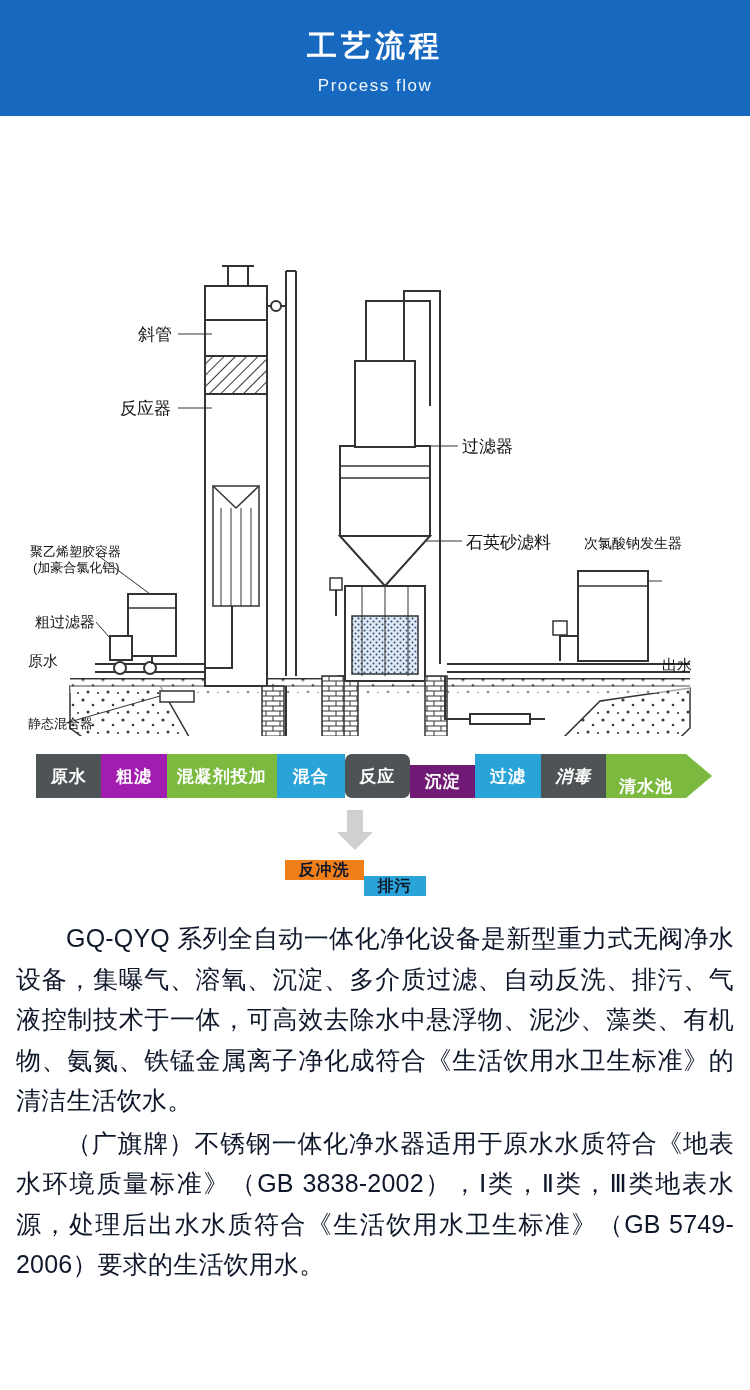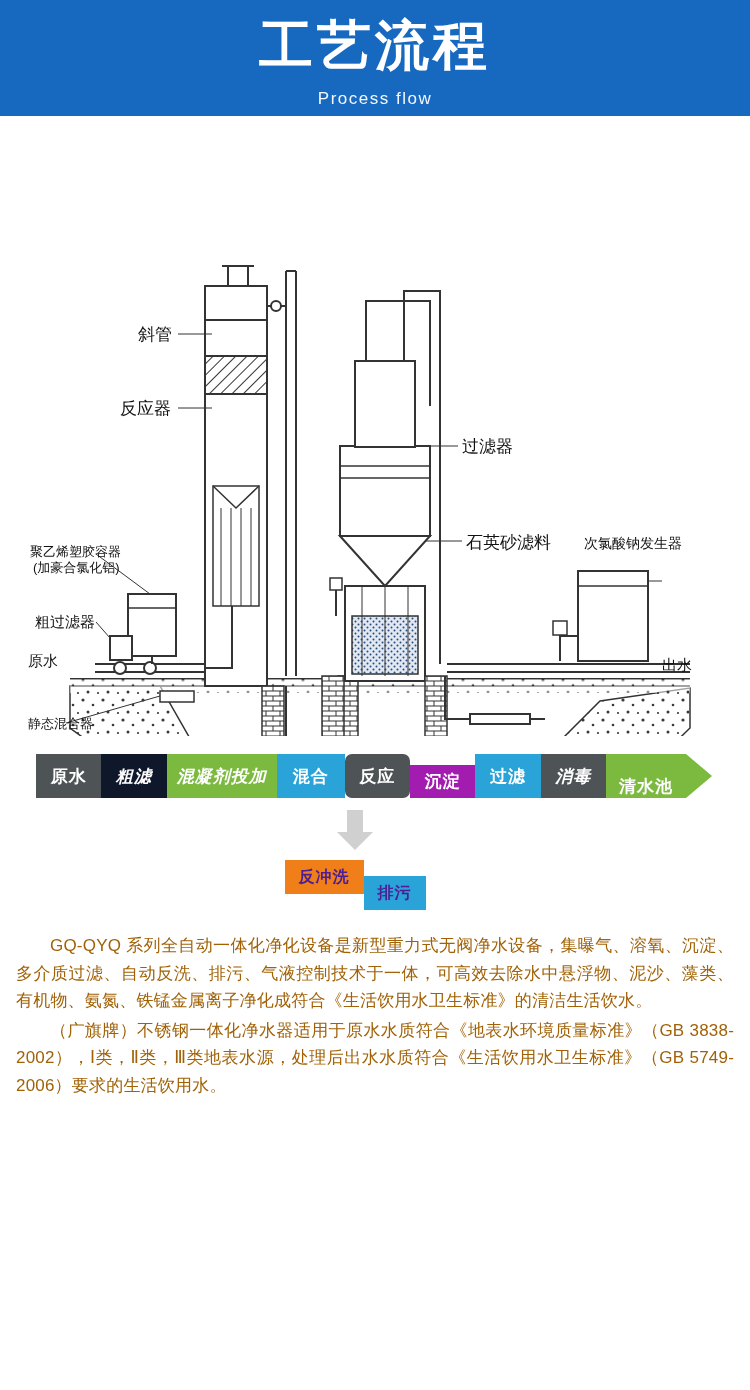"工艺流程" .header .title { font-size: 54px -> 30px }
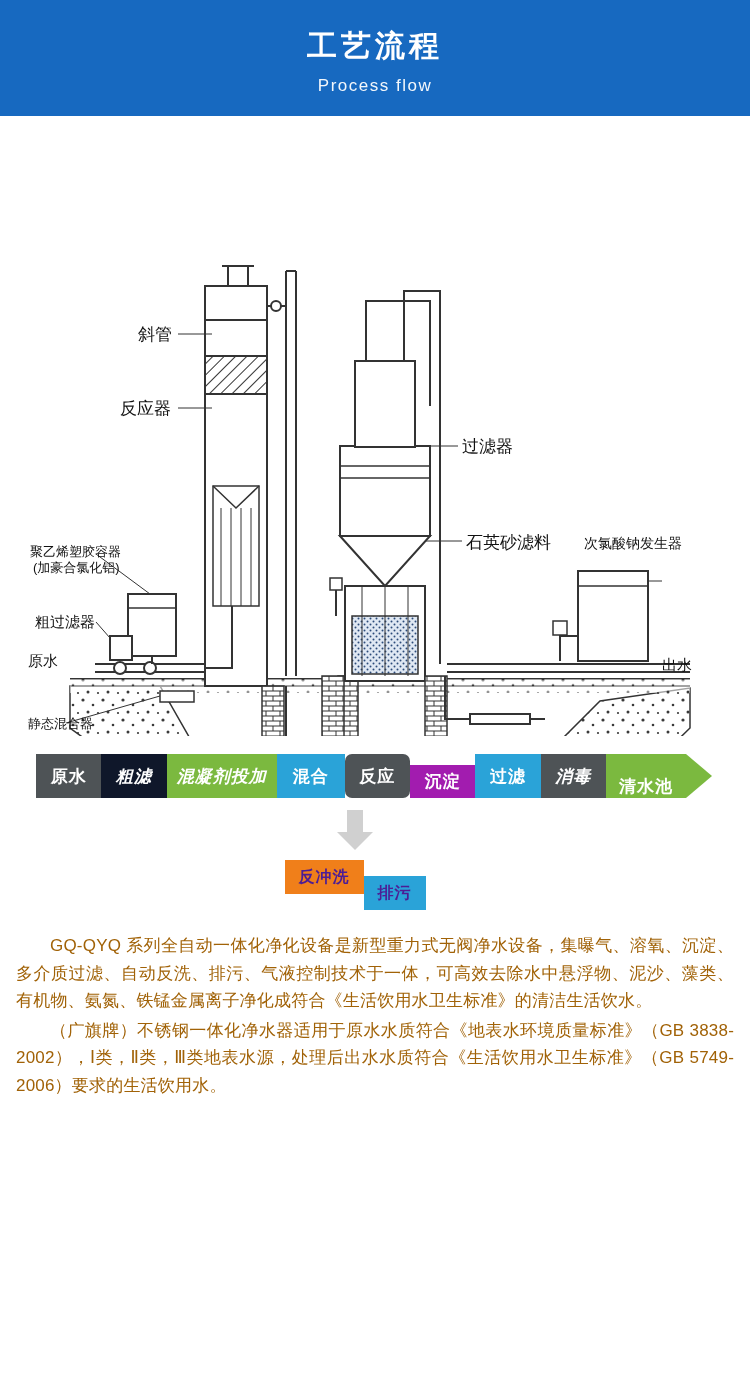"粗滤" div.step { background: #0f172a -> #a21caf; font-style: italic -> none }
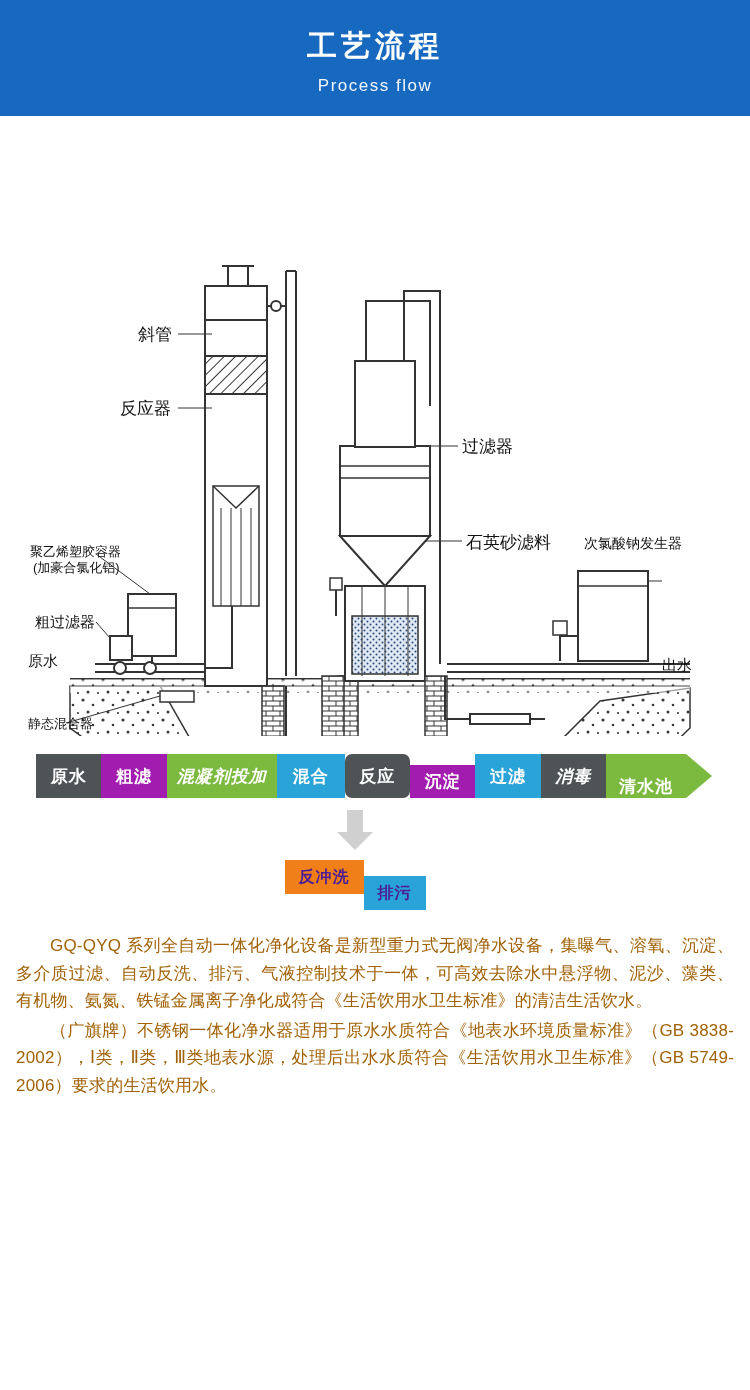"混凝剂投加" div.step { font-style: italic -> none }
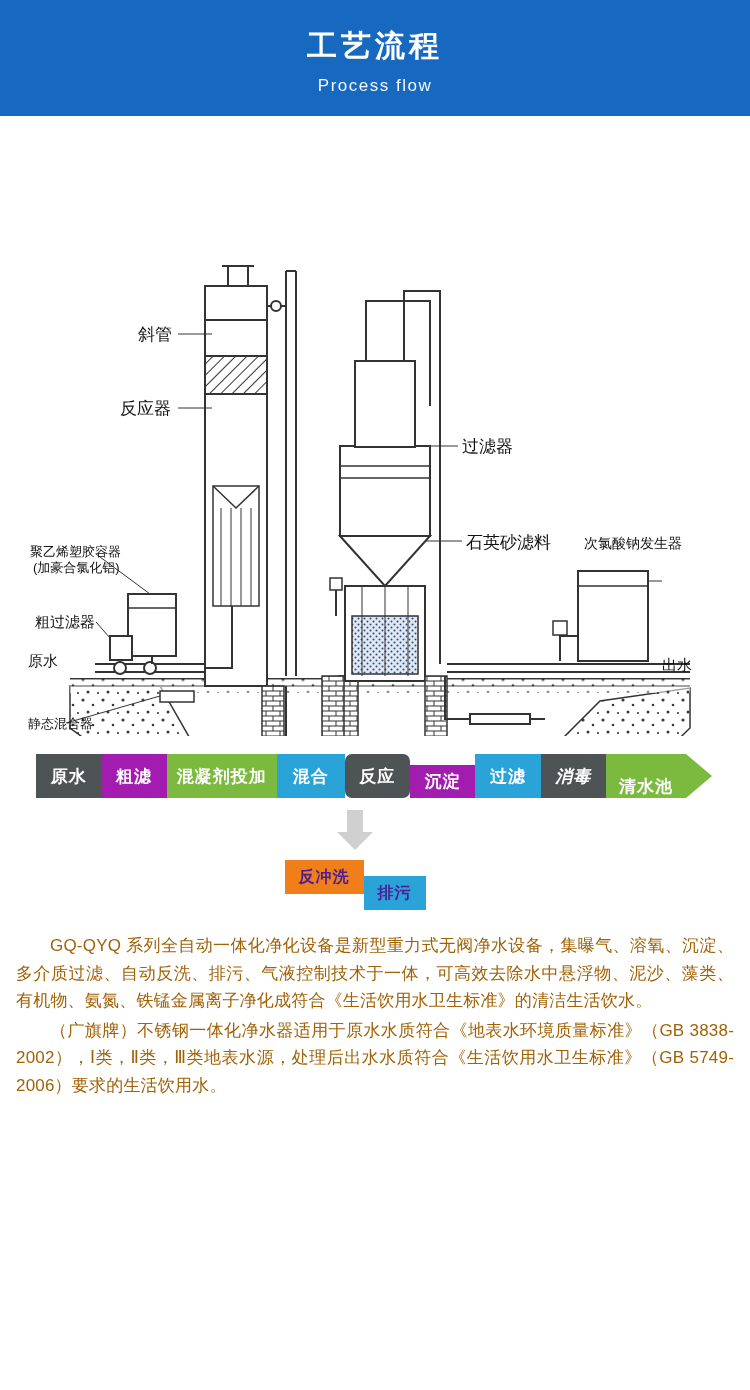"沉淀" div.step { background: #a21caf -> #701a75 }
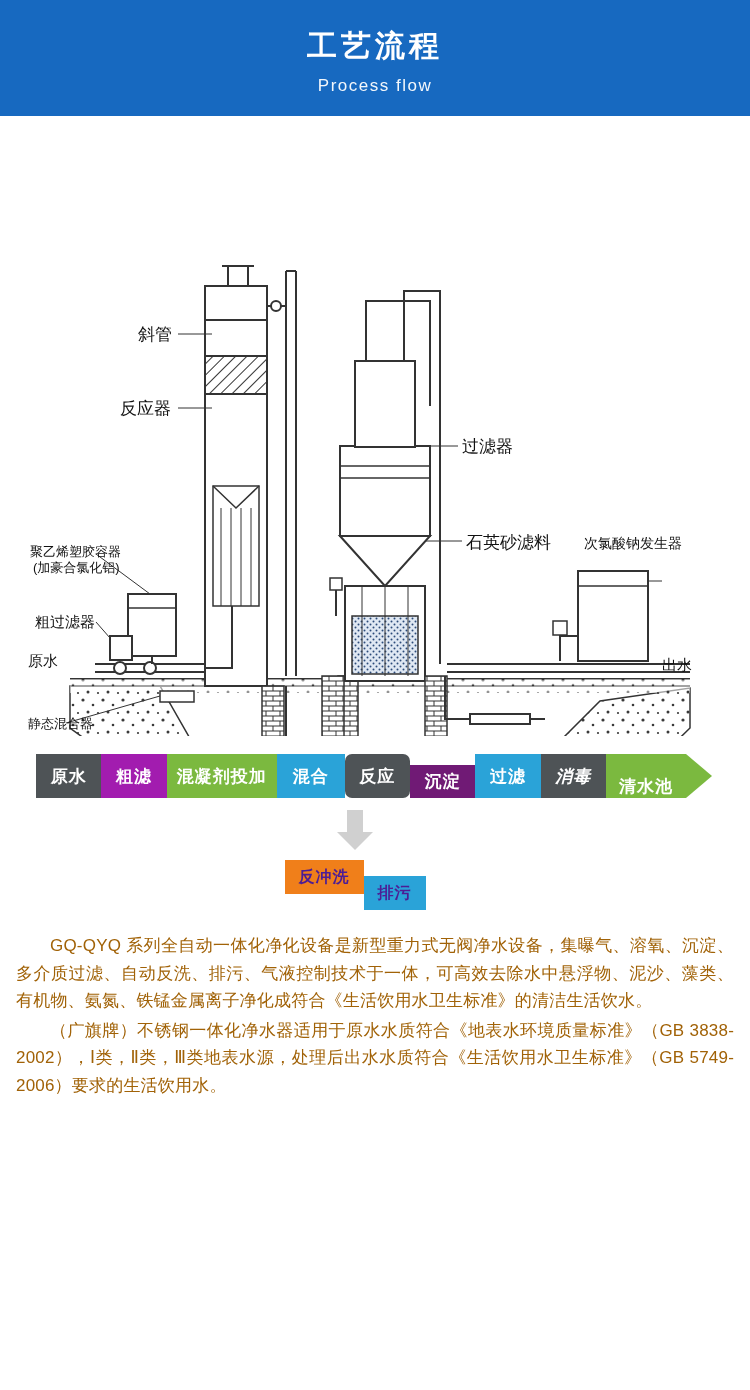"反冲洗" .sub-chain .step { color: #4c1d95 -> #0f172a; height: 34px -> 20px }
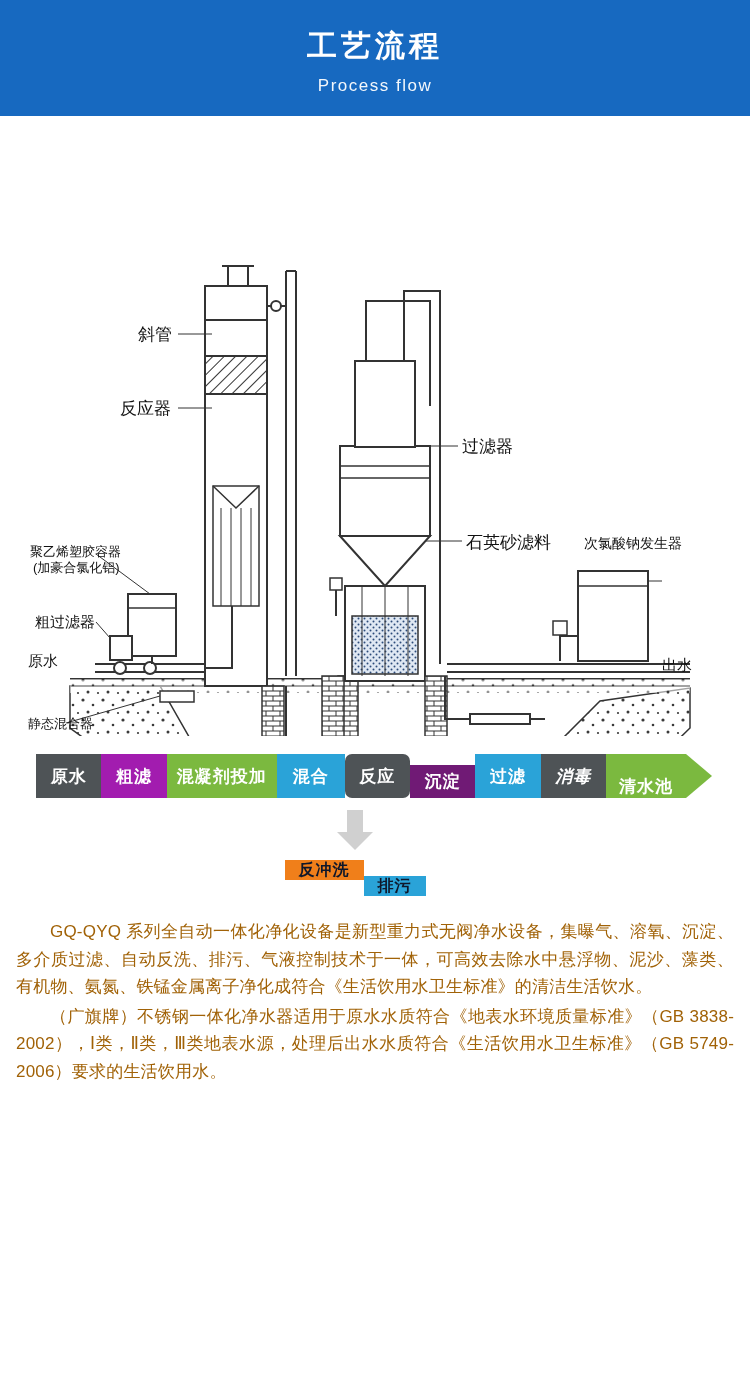"GQ-QYQ" .body-text { color: #a16207 -> #0f172a; font-size: 17px -> 25px }
